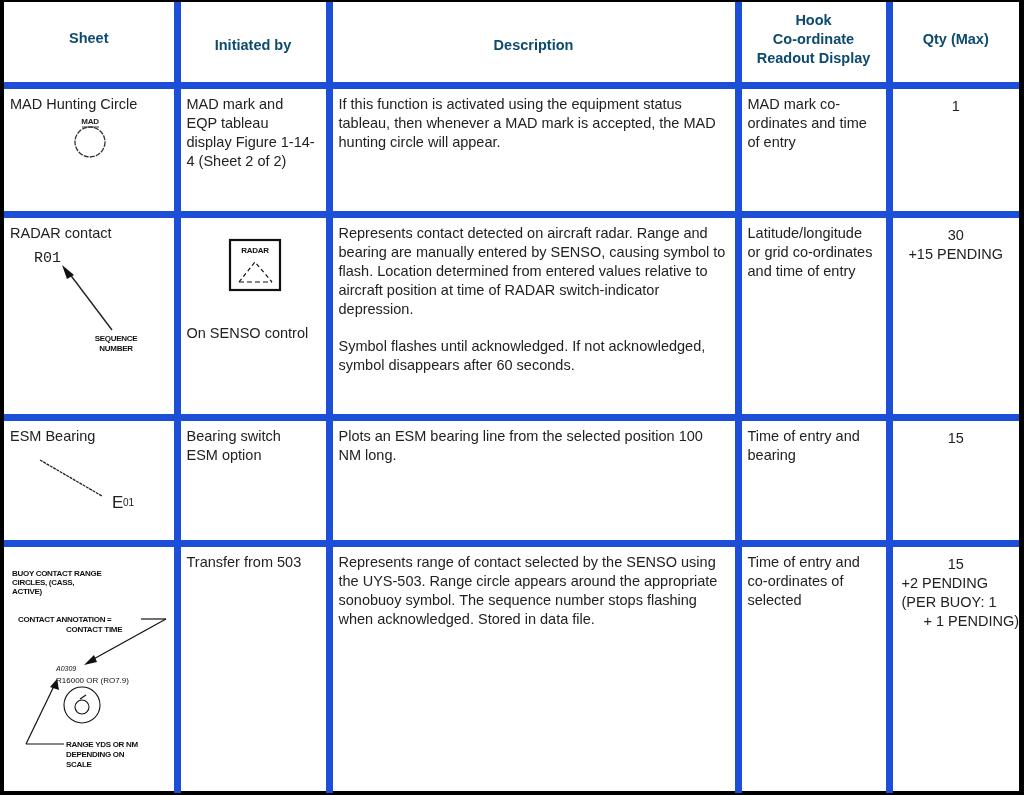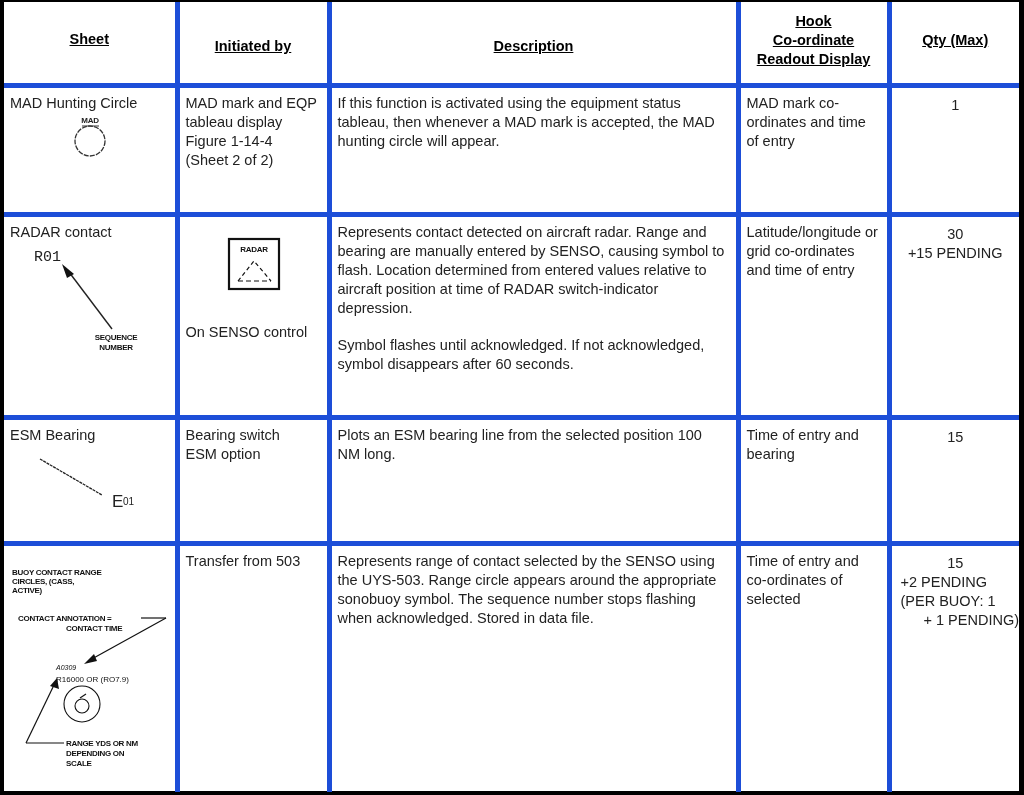"Hook" th { color: #000000 -> #0c4a6e; text-decoration: underline -> none }
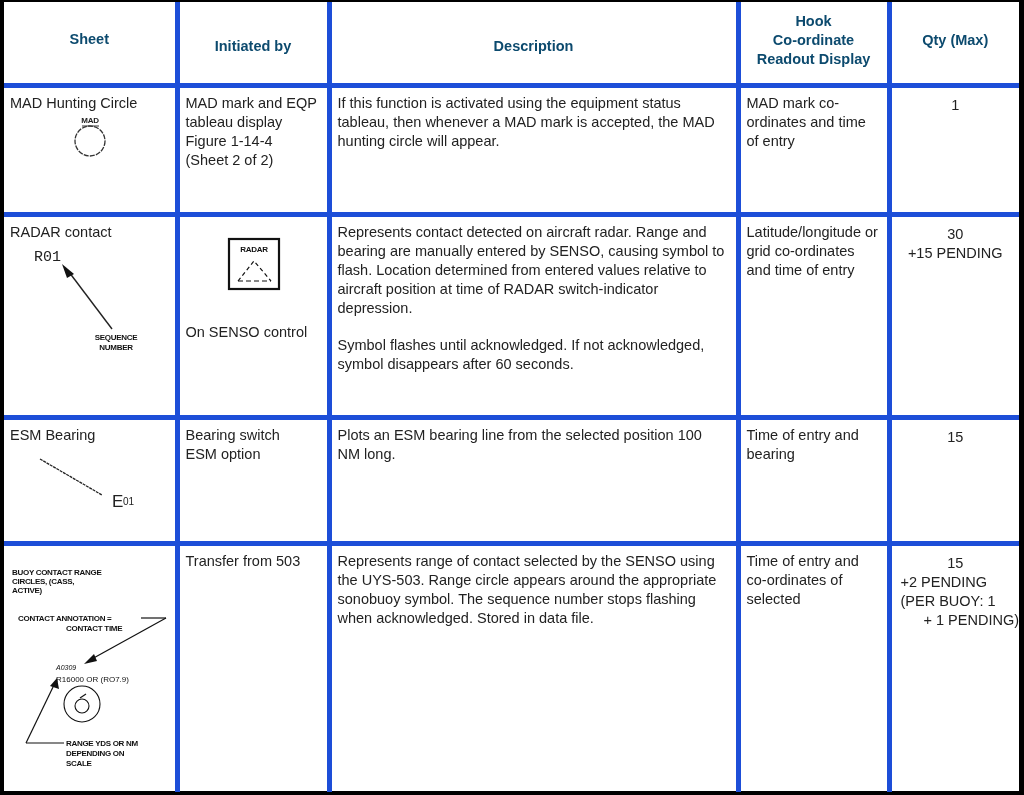"MAD Hunting Circle" table.grid td, table.grid th { border: 5px solid #1d4ed8 -> 7px solid #1d4ed8 }
